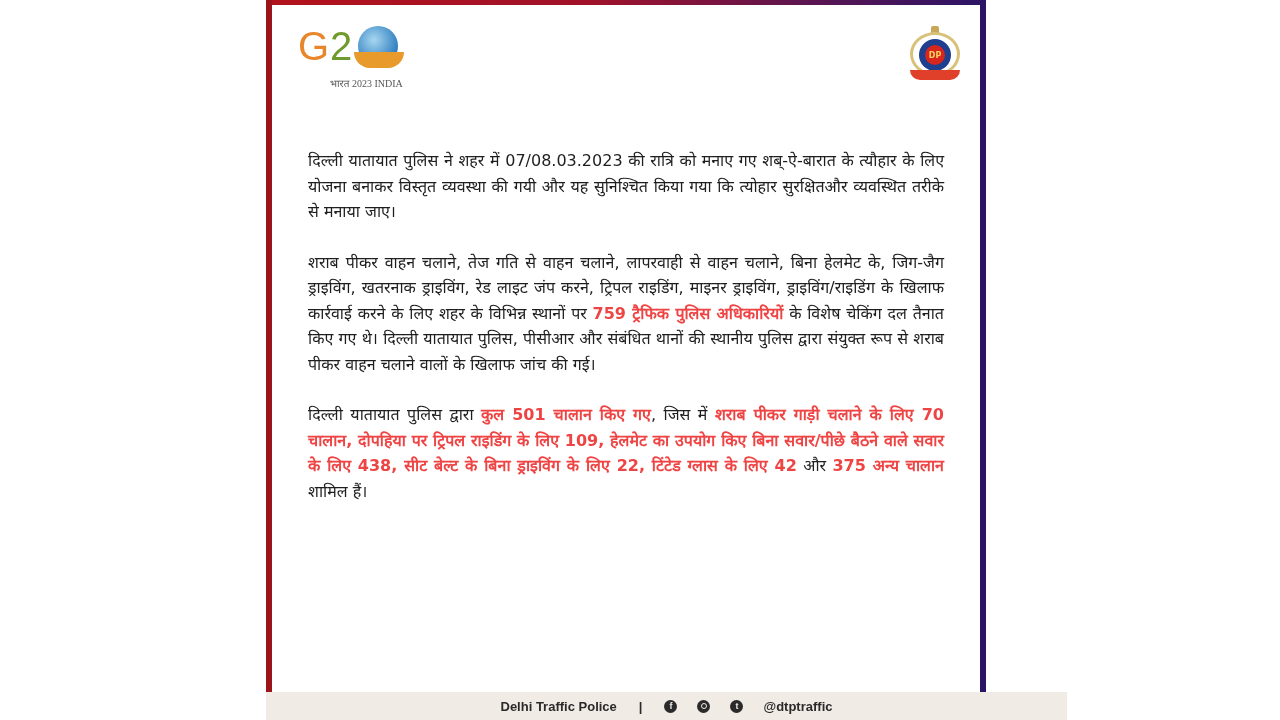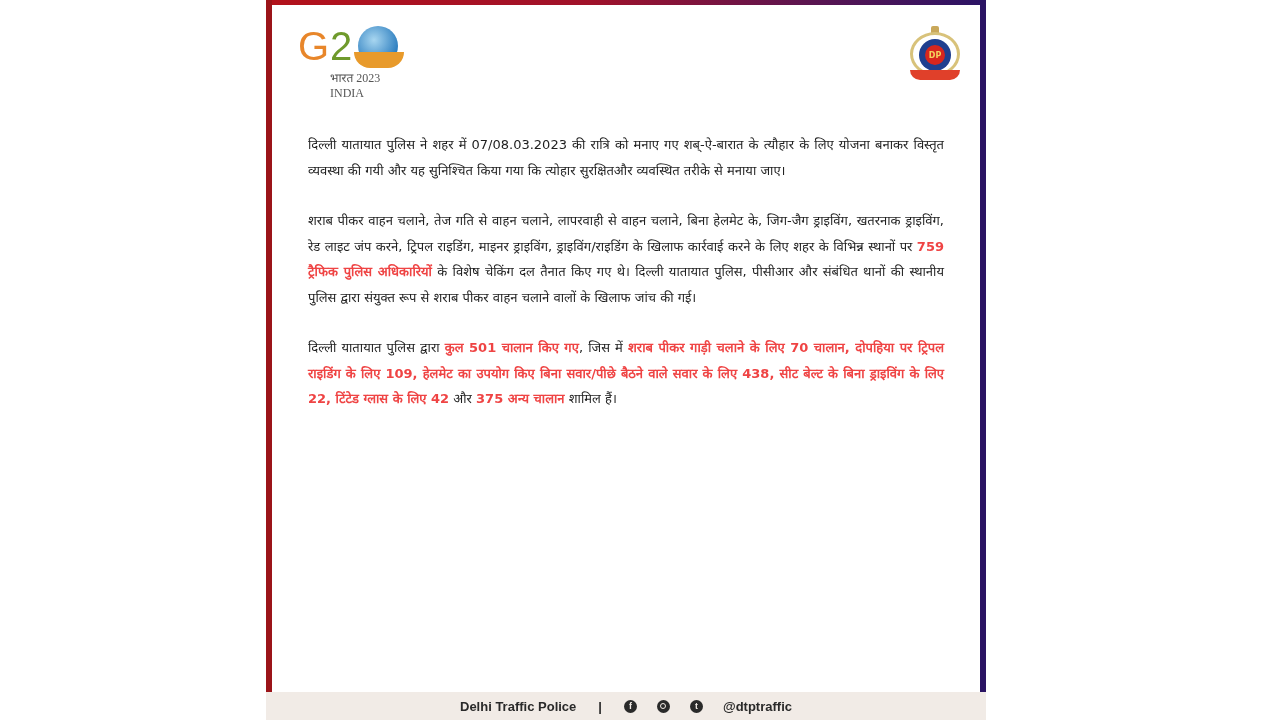"भारत 2023 INDIA" .g20 .sub { font-size: 12px -> 10px; top: 45px -> 52px }
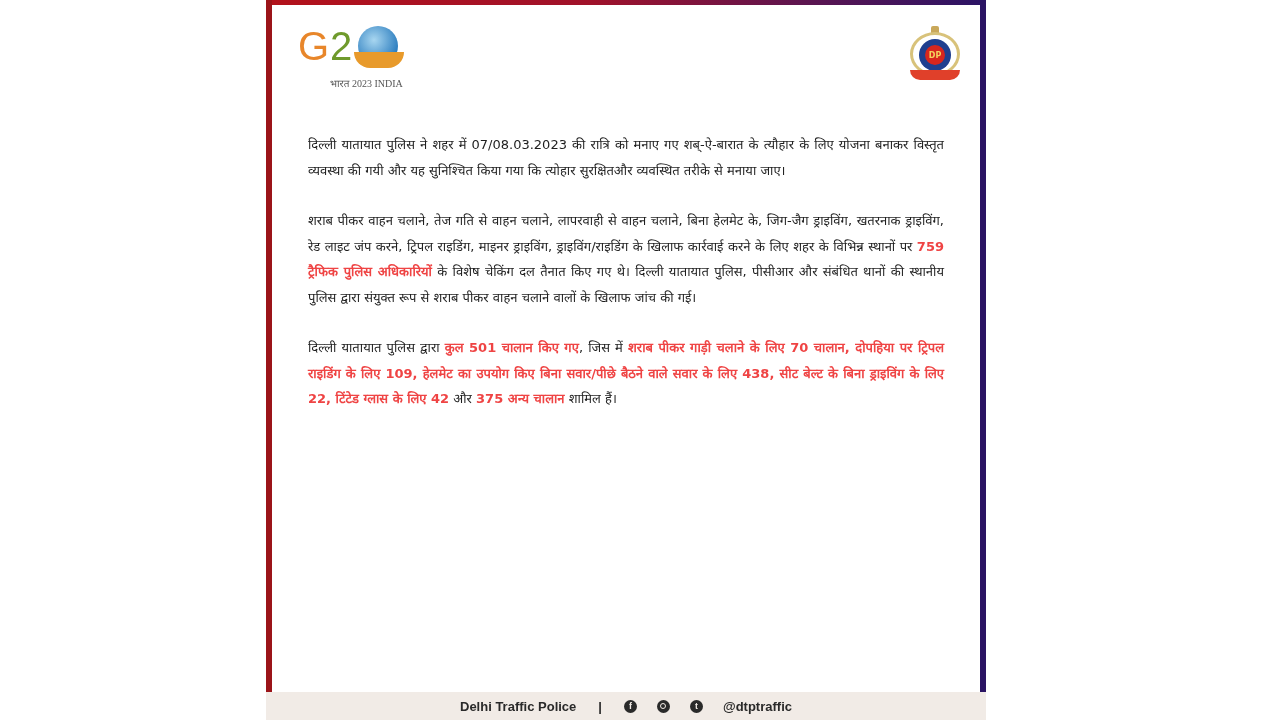"दिल्ली यातायात पुलिस ने शहर" .body { font-size: 13px -> 16px; top: 132px -> 148px }
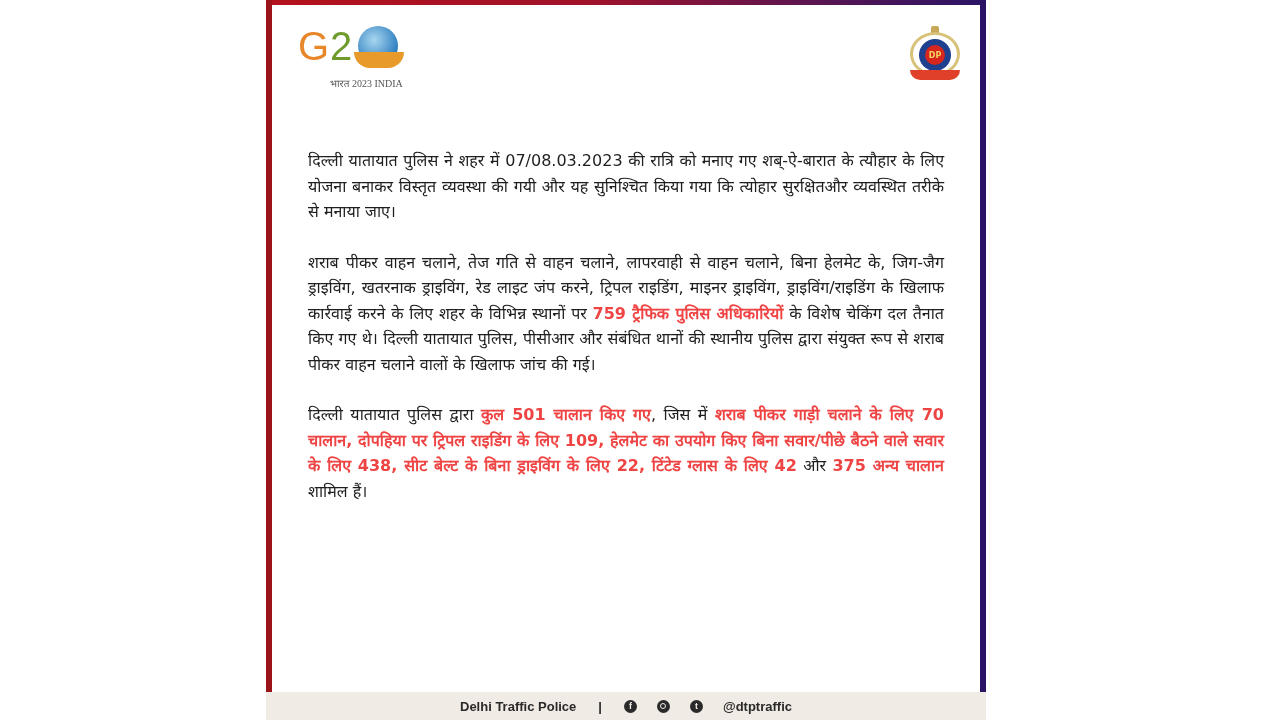"Delhi Traffic Police" .footer { width: 720px -> 801px }
